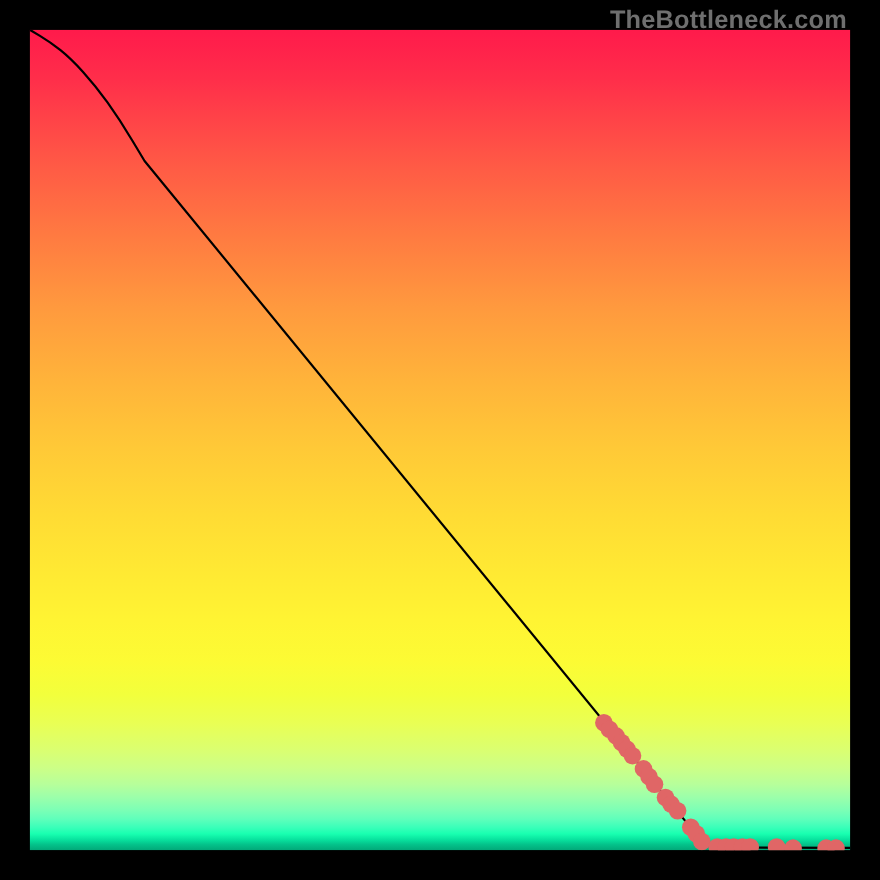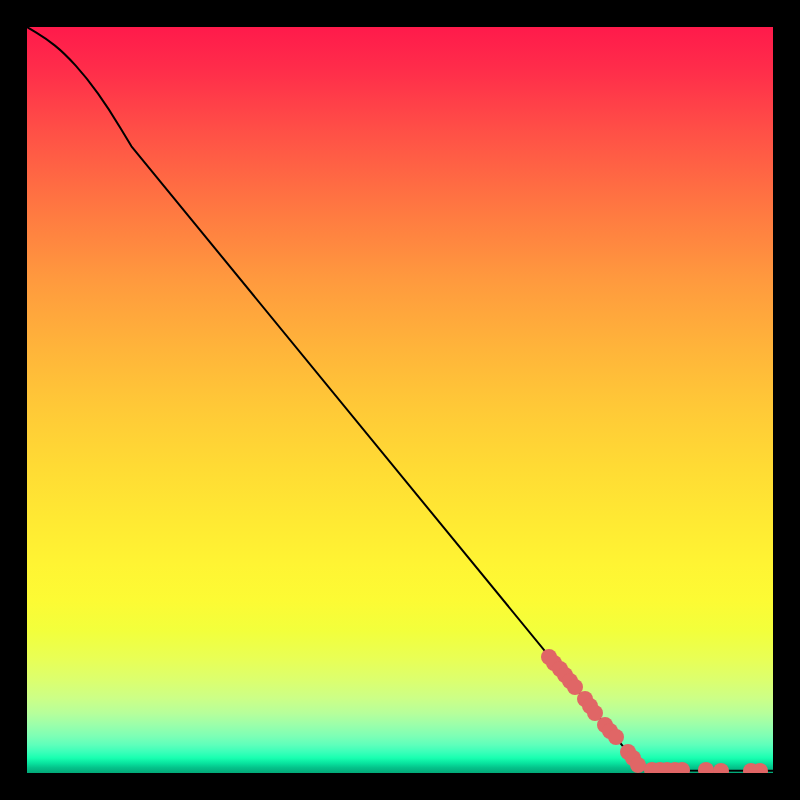"TheBottleneck.com" div.watermark { html: none -> <div>TheBottleneck.com</div> }
